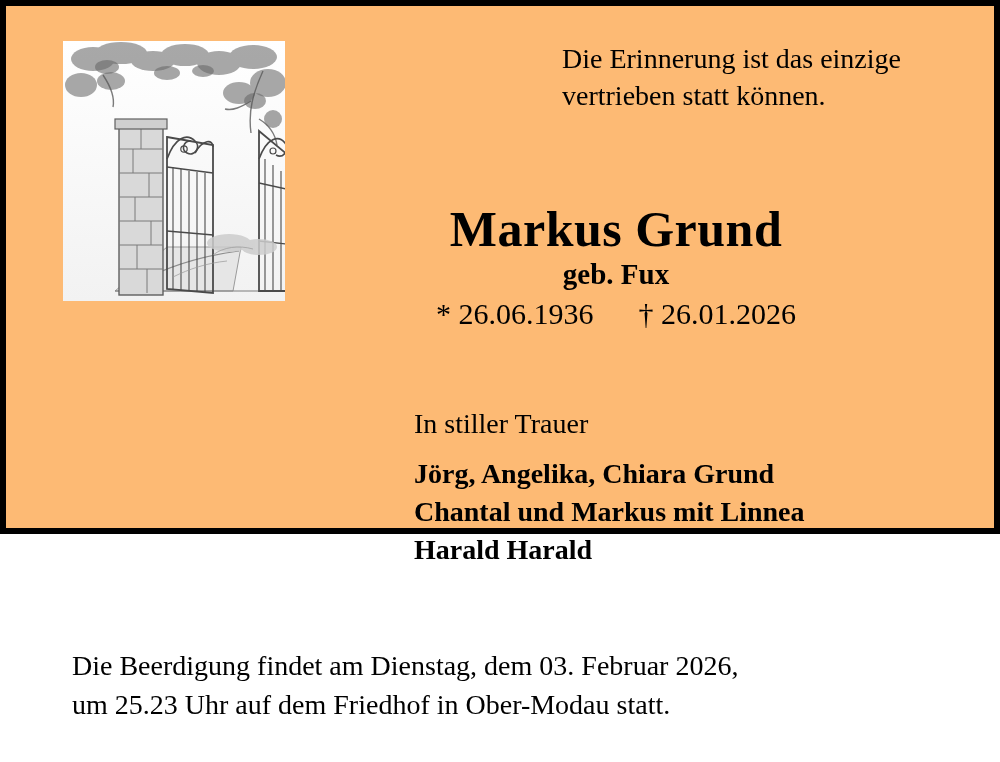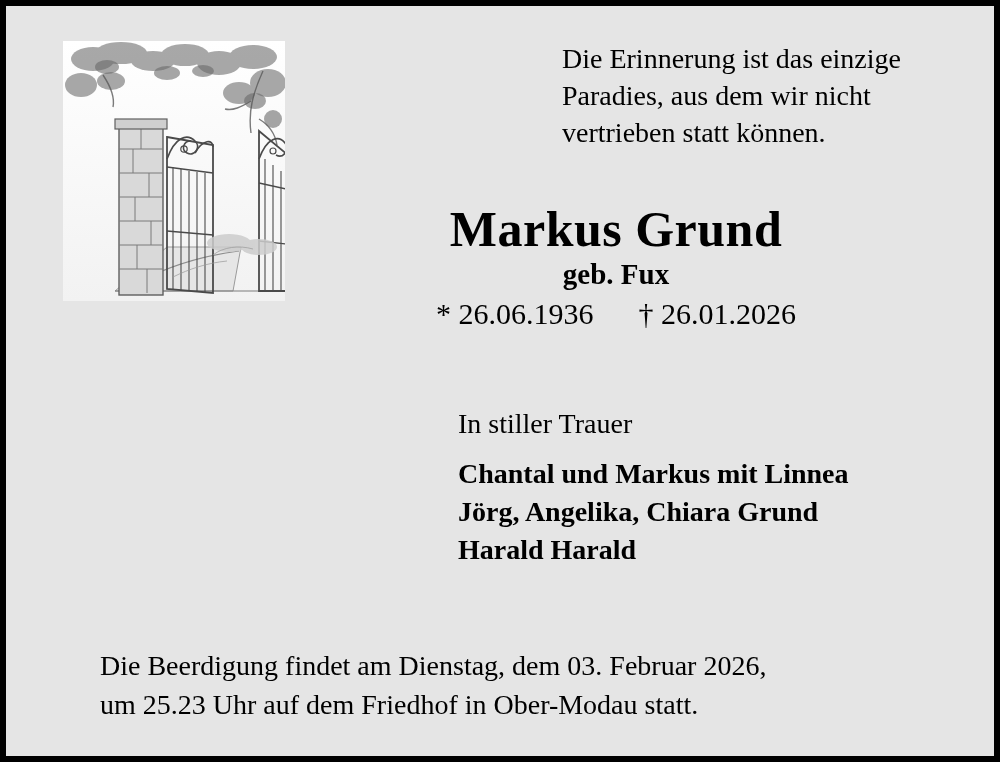"Die Erinnerung ist das einzige" .obituary { background: #e5e5e5 -> #fdba74; height: 762px -> 534px }
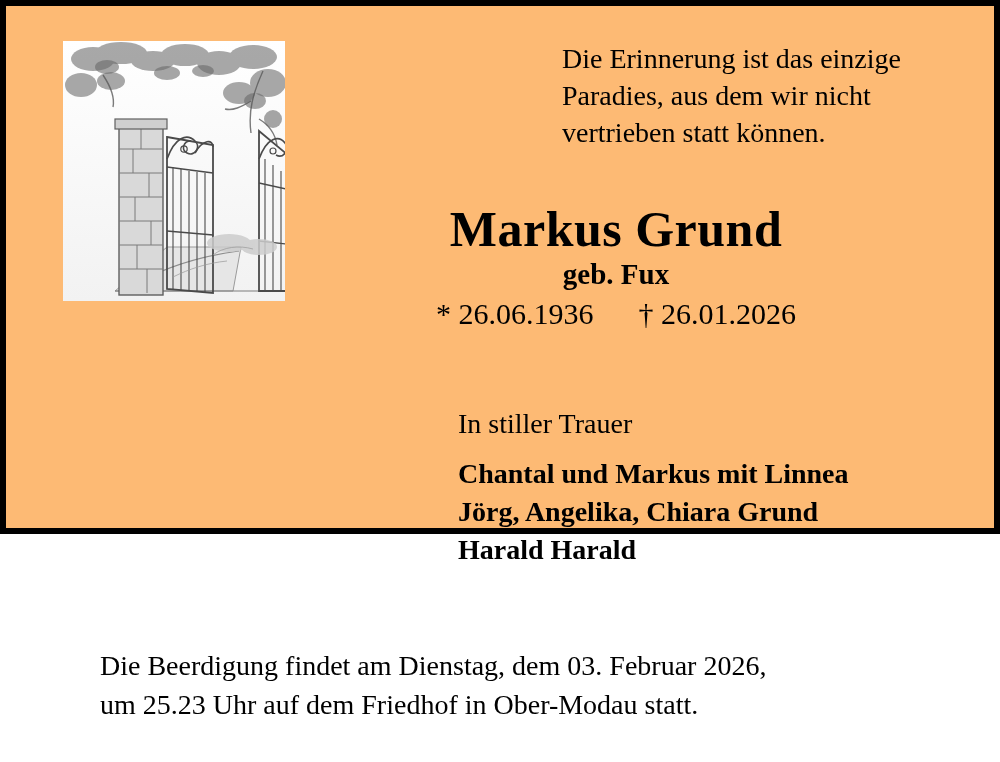"Paradies, aus dem wir nicht" div { html: <div>Paradies, aus dem wir nicht</div> -> none }
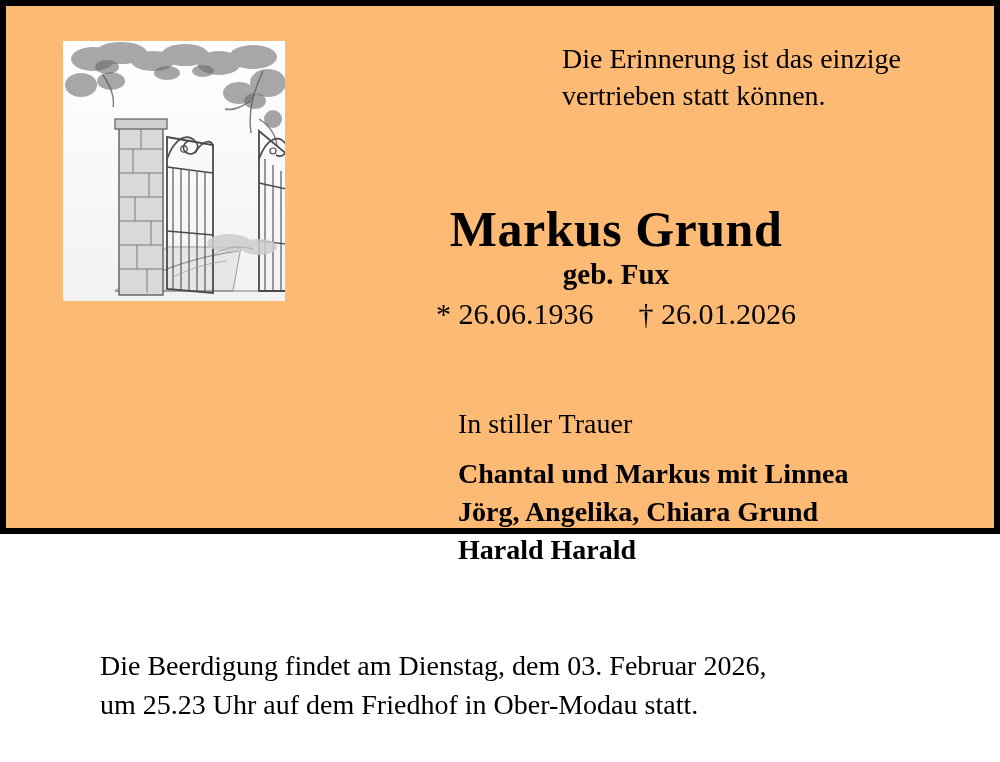"In stiller Trauer" .mourning { margin-left: 44px -> none }
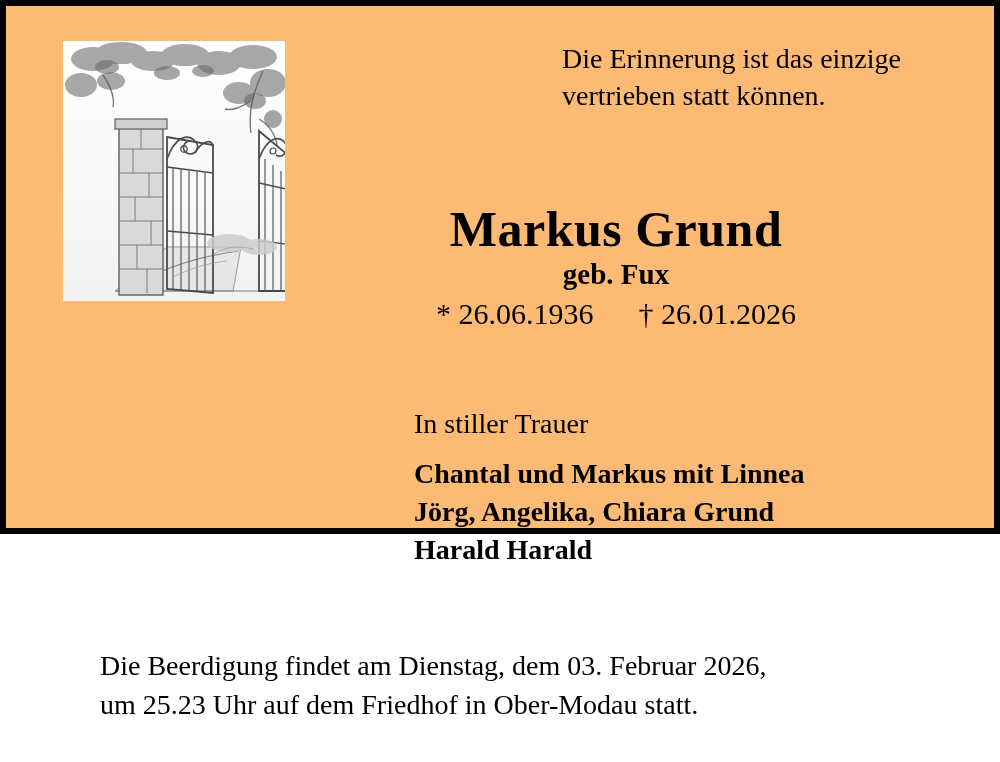"Chantal und Markus mit Linnea" div { order: before "Jörg, Angelika, Chiara Grund" -> after "Jörg, Angelika, Chiara Grund" }
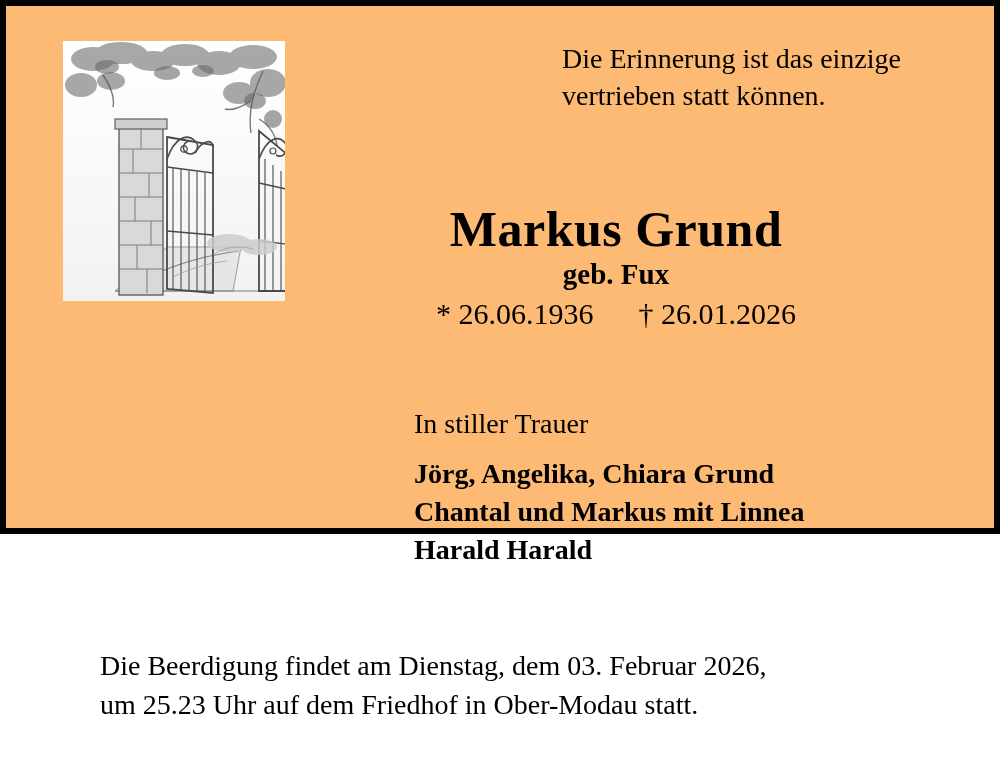"Die Beerdigung findet am Dienstag," .funeral { margin-left: 28px -> none }
